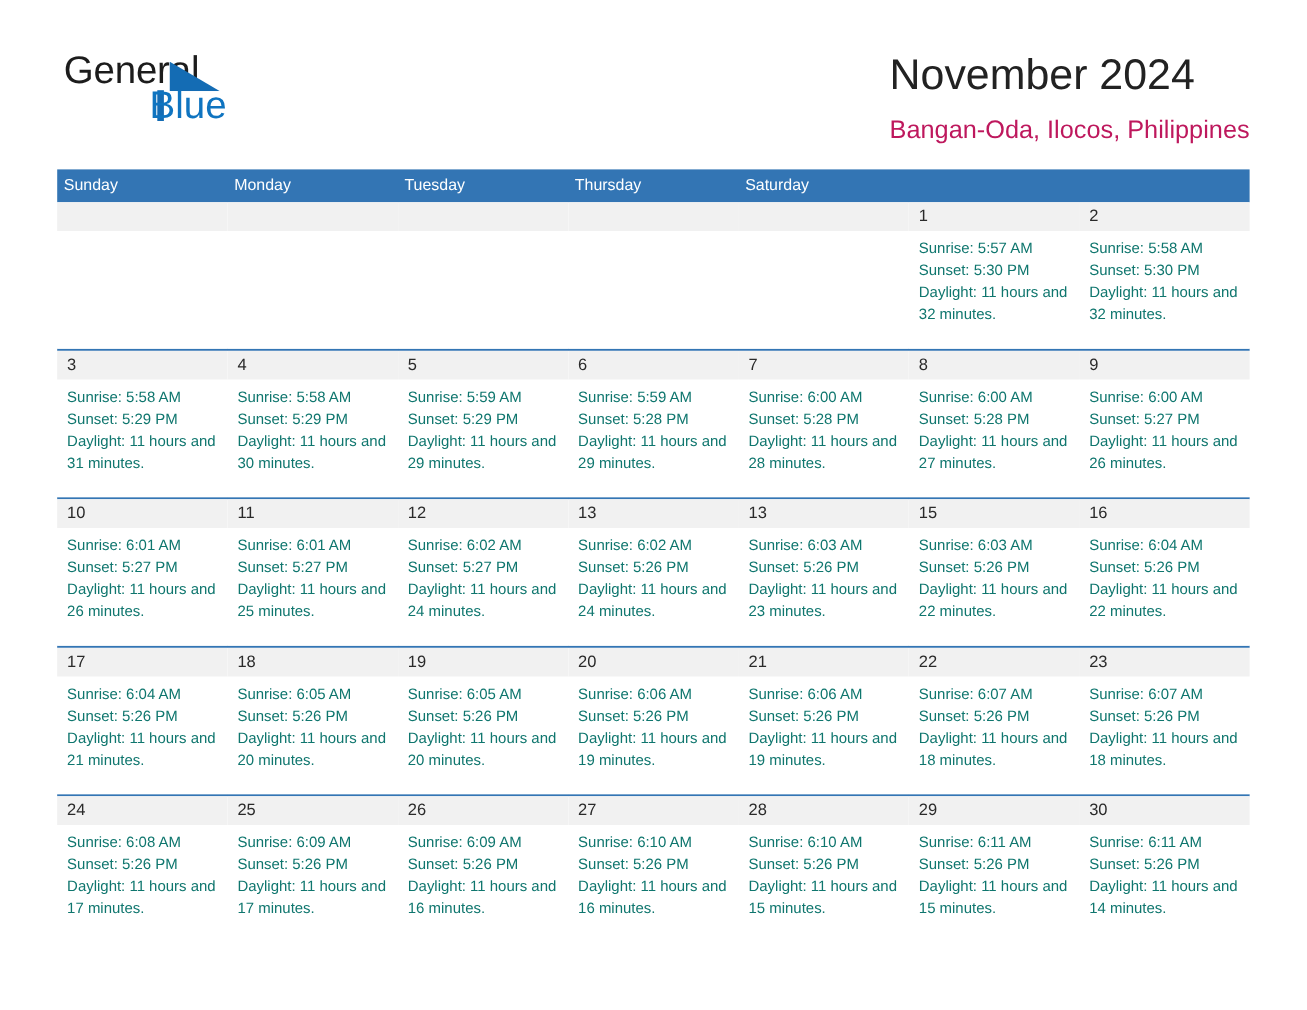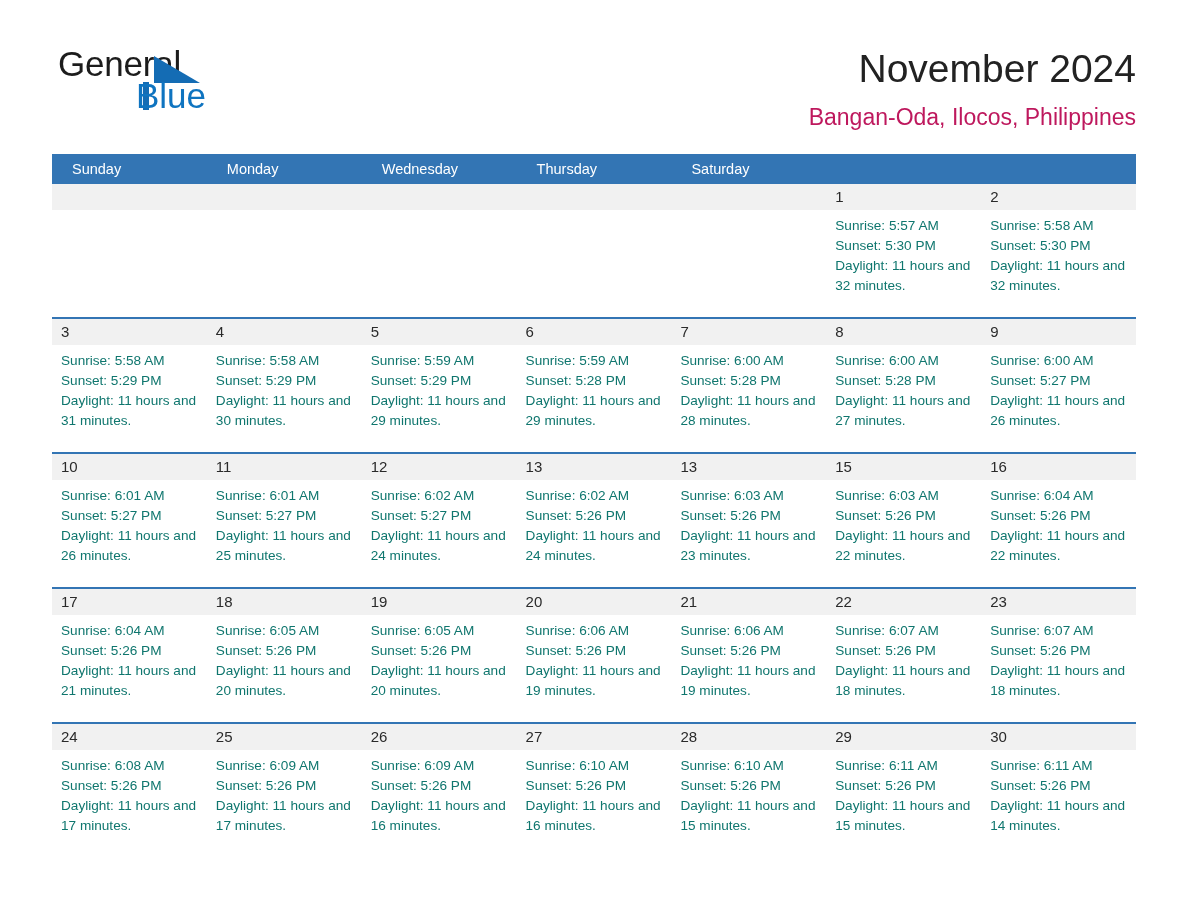"November 2024" .titles { text-align: right -> left }
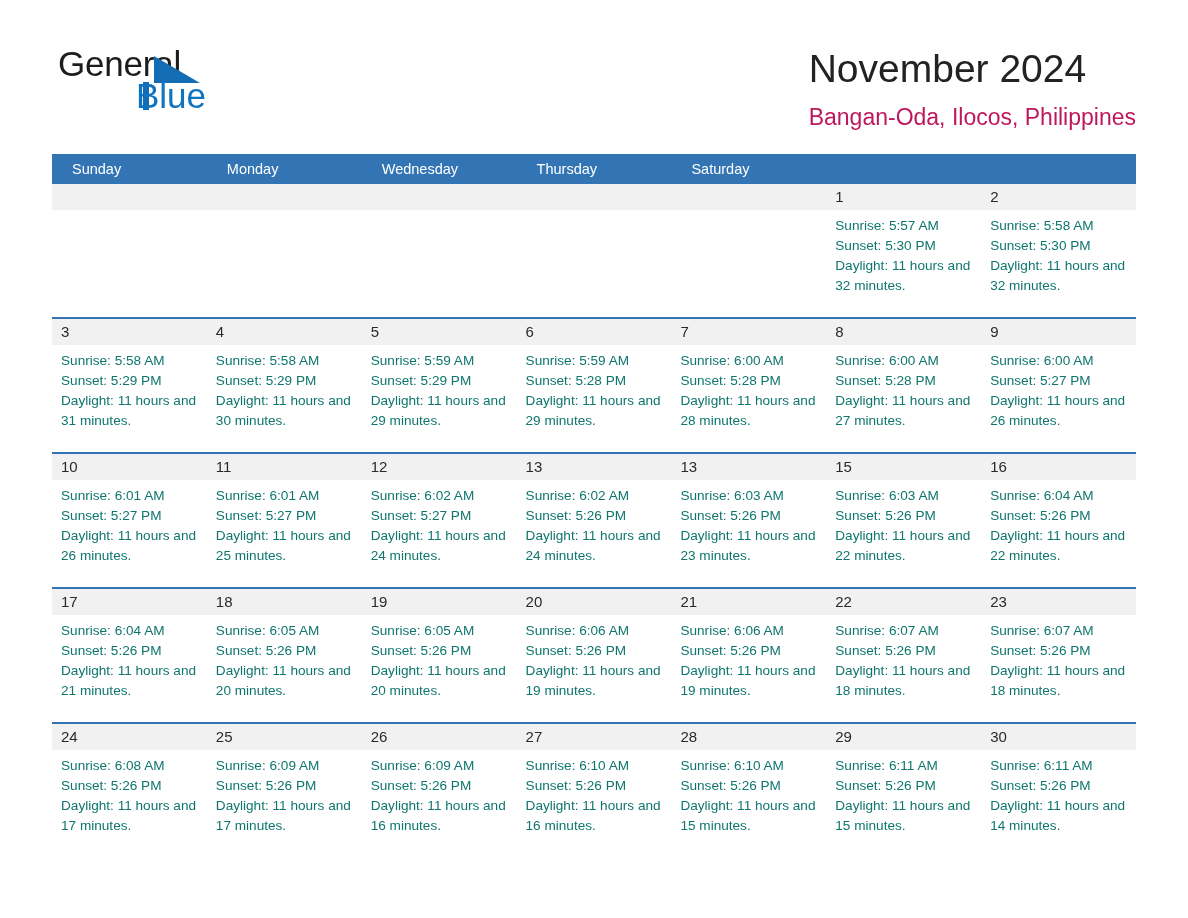"Sunday" .weekday { padding-left: 20px -> 6px }
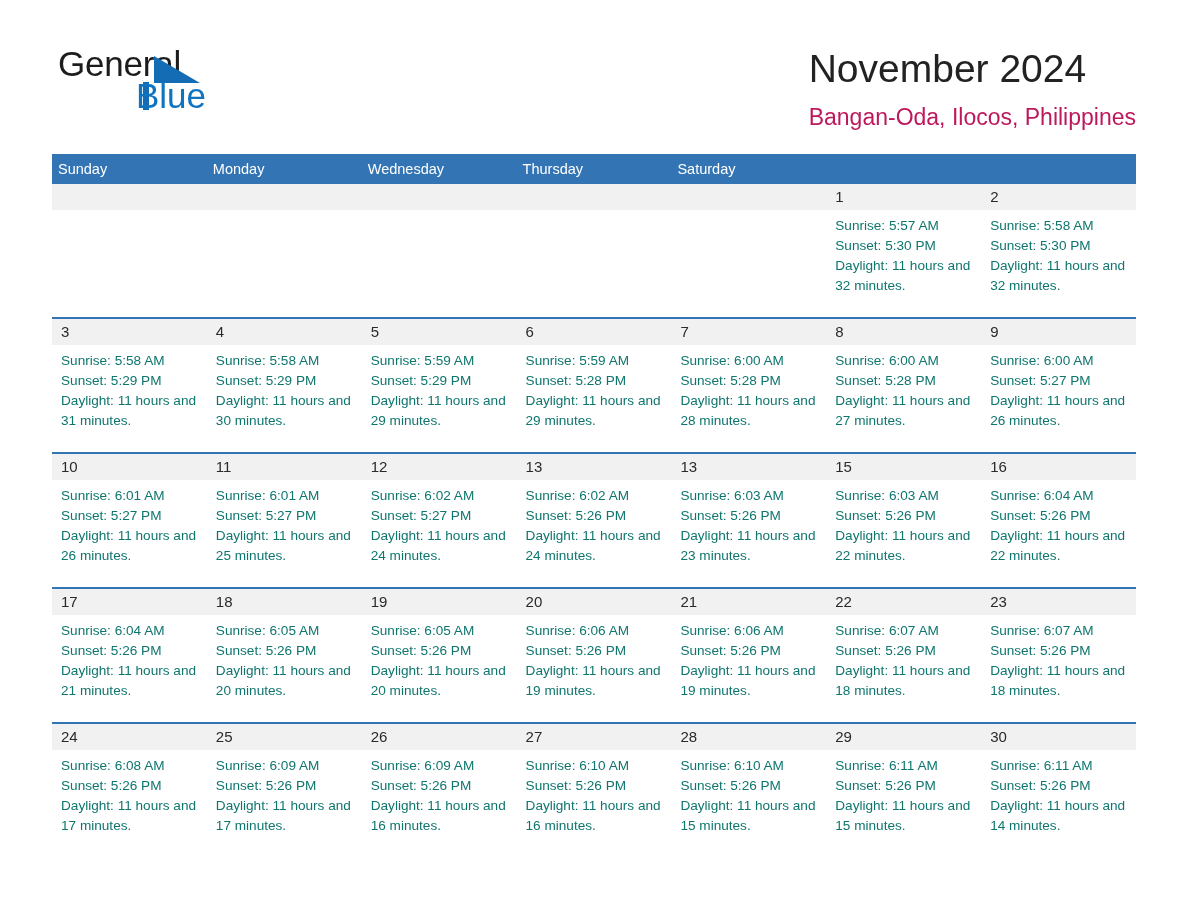"Wednesday" div.weekday { text: Wednesday -> Tuesday }
